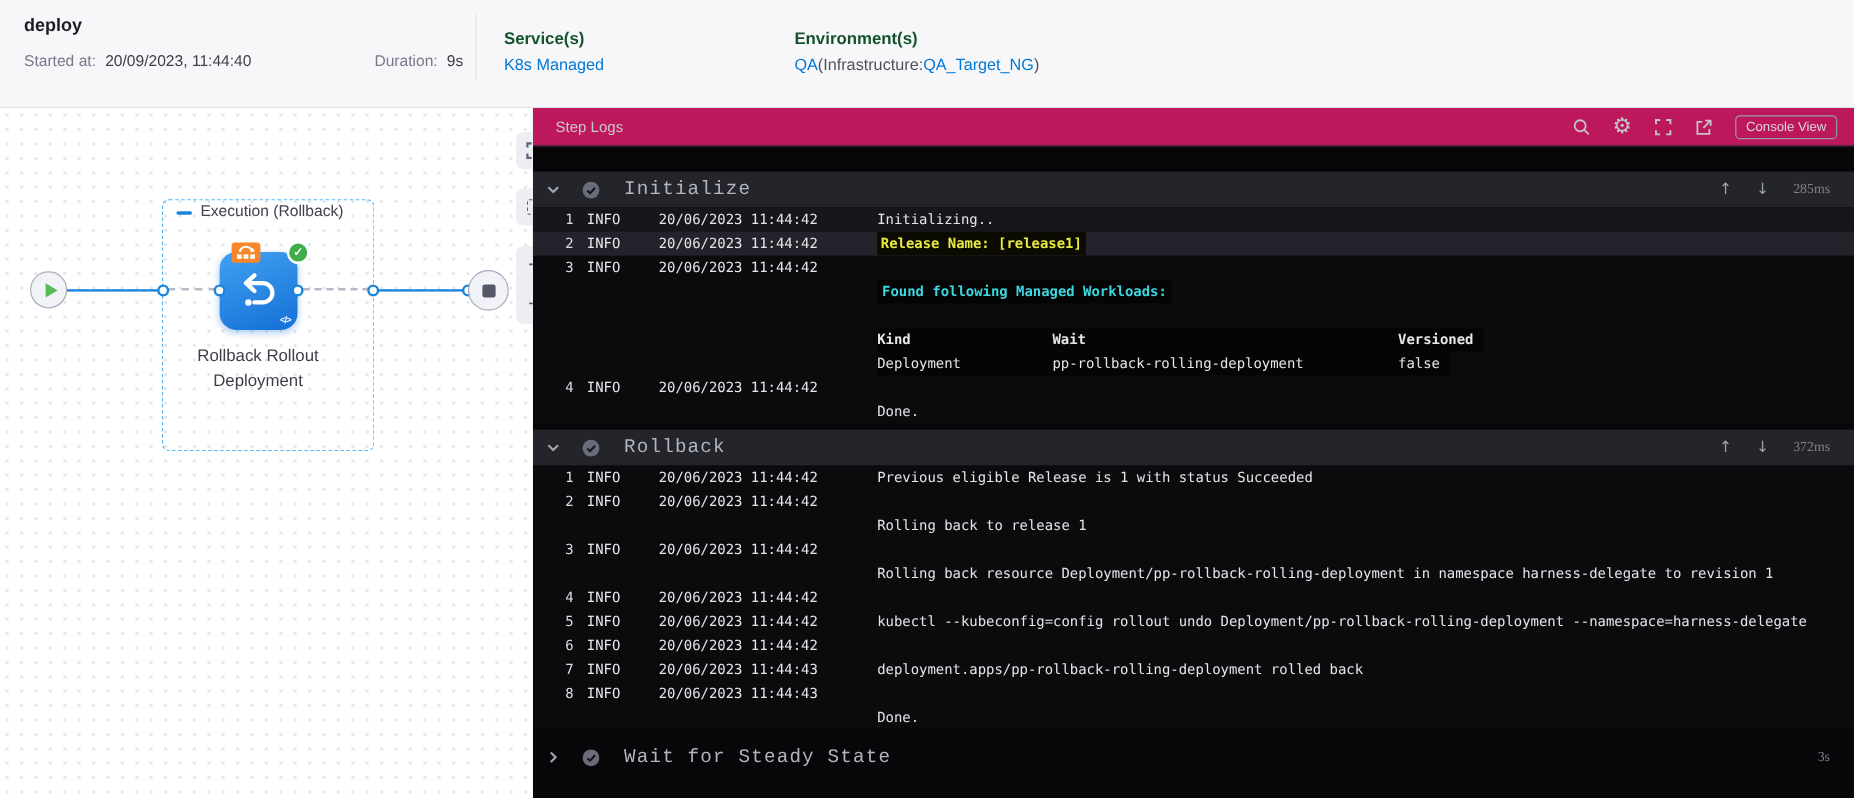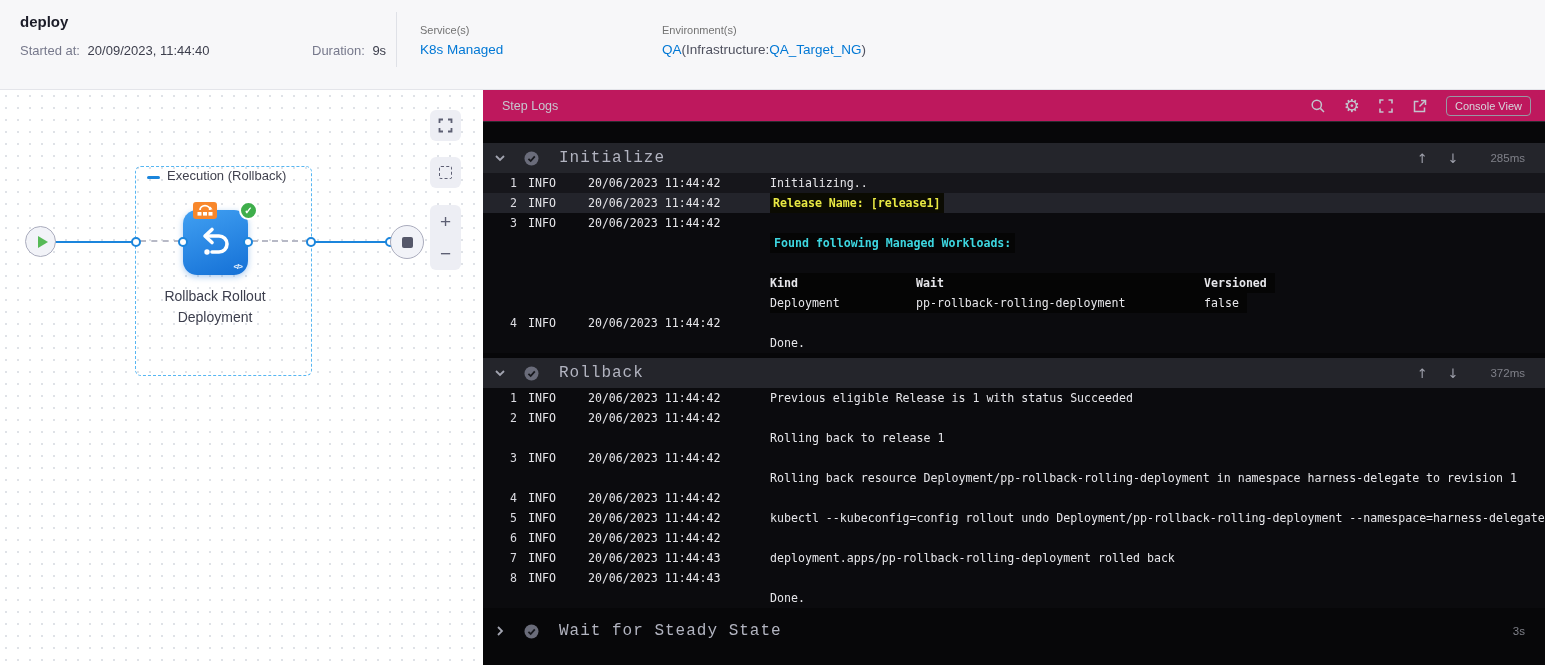"Service(s)" .hdr-col-label { color: #737373 -> #14532d; font-size: 11px -> 14px; font-weight: 400 -> 700 }
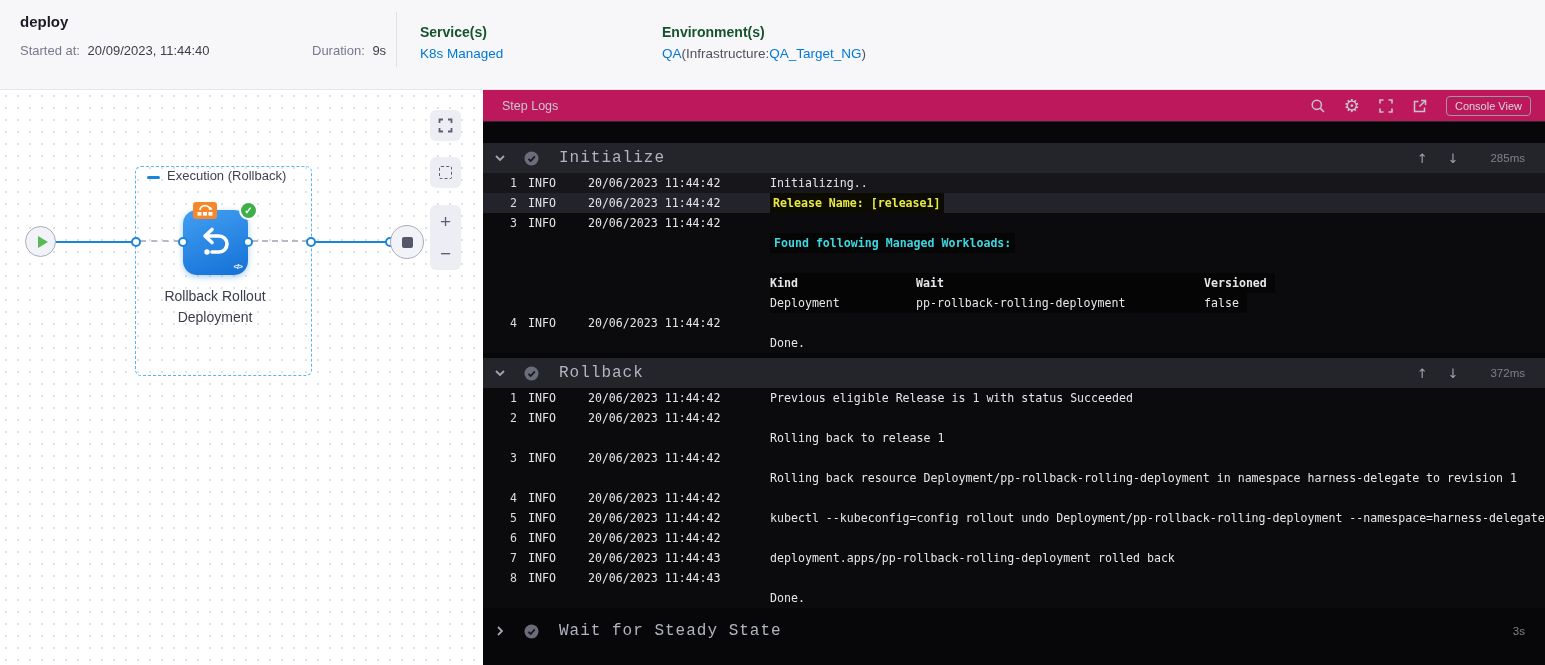"285ms" .sec-dur { font-family: Liberation Sans, sans-serif -> Liberation Serif, serif; margin-left: 12px -> none }
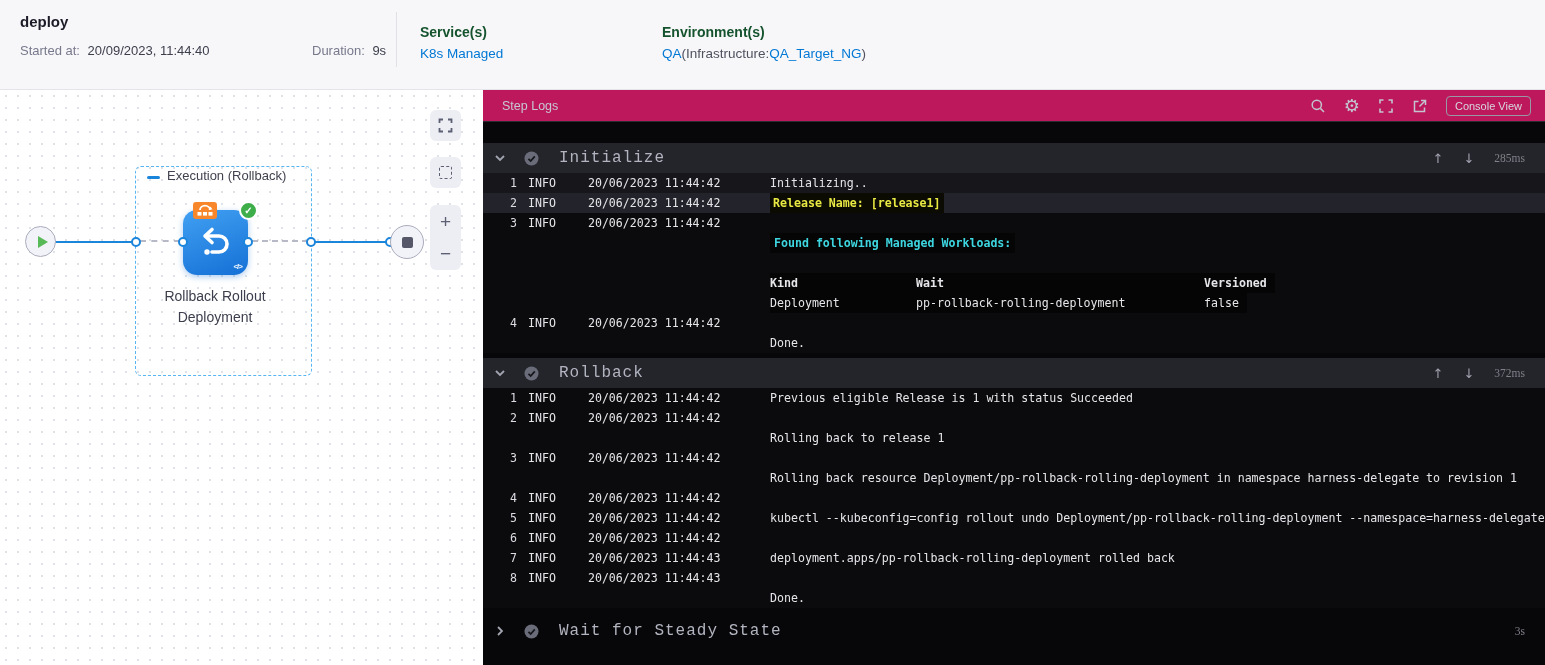"Execution (Rollback)" .canvas { width: 483px -> 444px }
